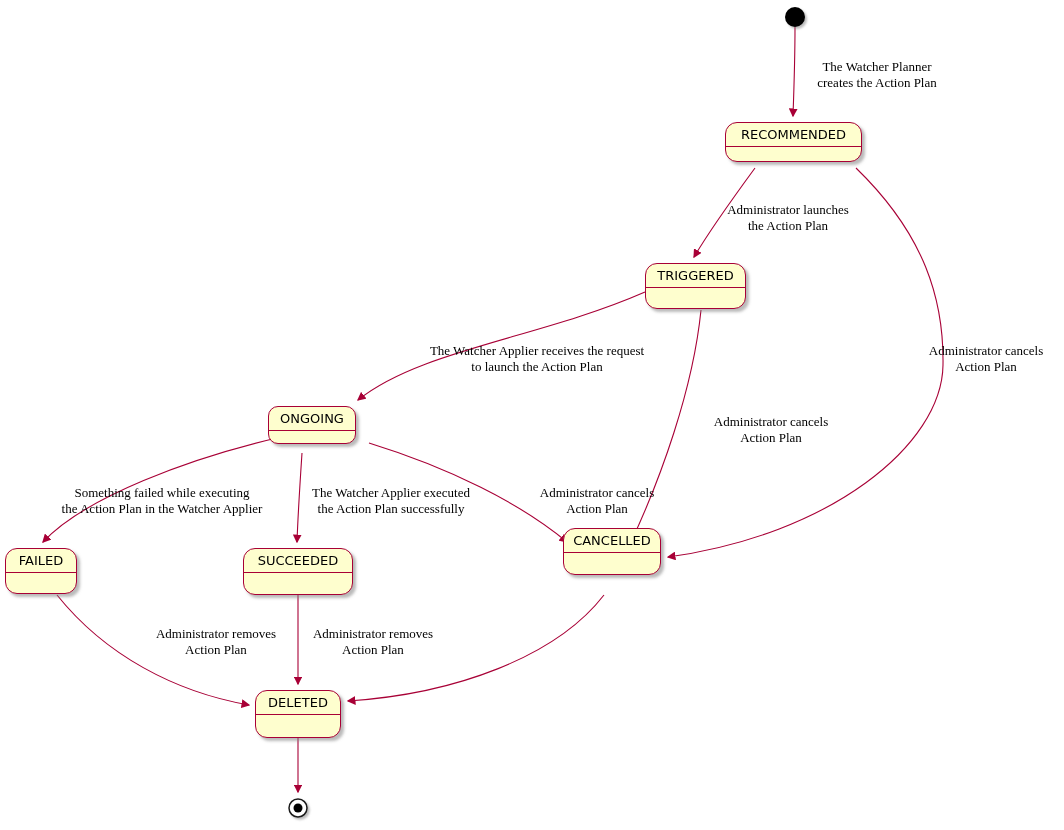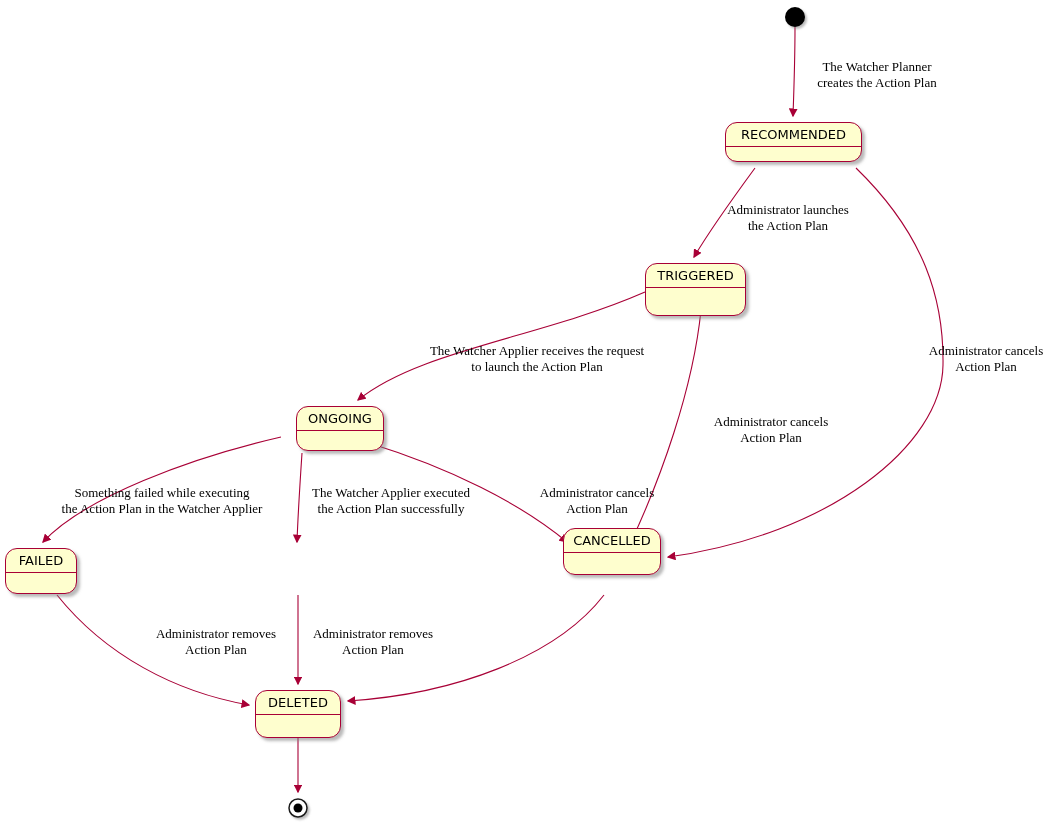"TRIGGERED" div.state { height: 53px -> 46px }
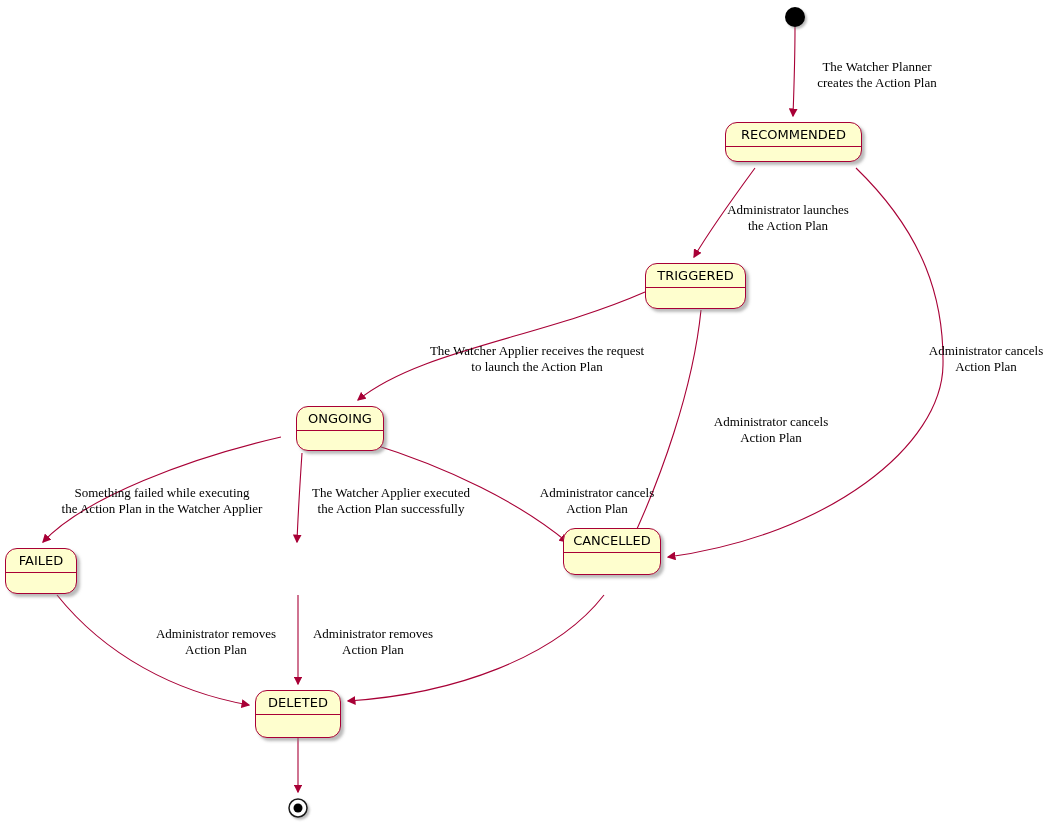"ONGOING" div.state { border-radius: none -> 10px; height: 45px -> 38px; left: 296px -> 268px }
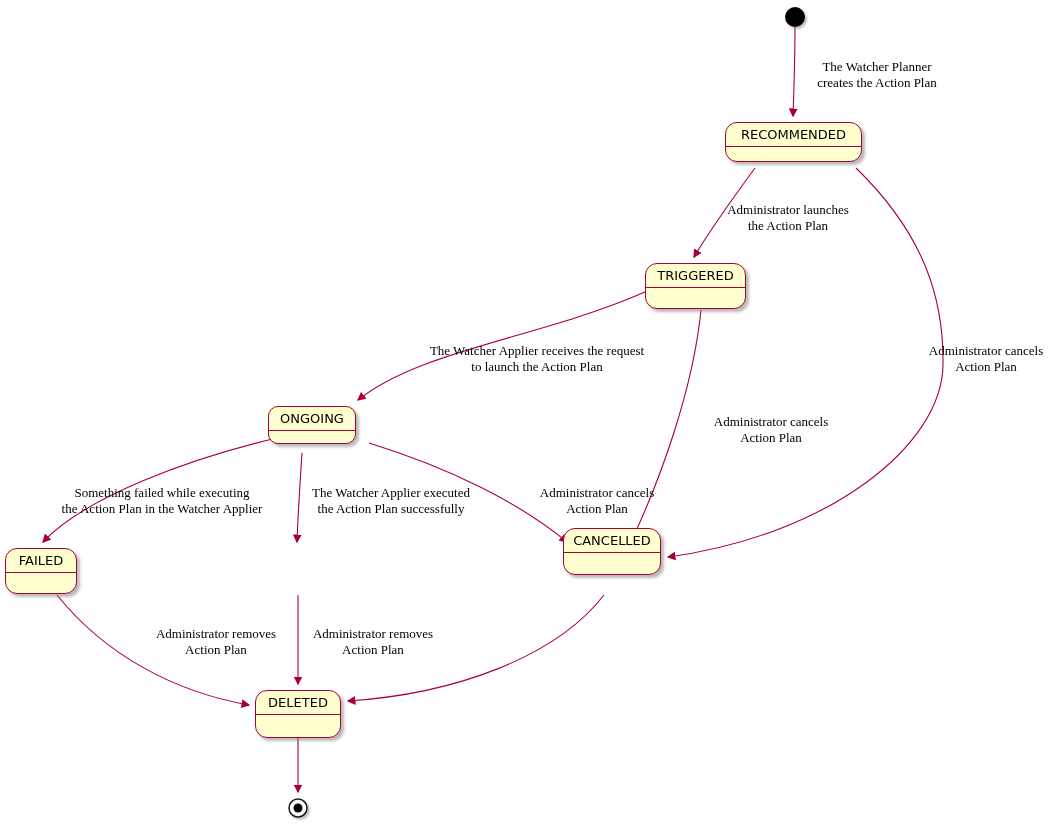"SUCCEEDED" div.state { html: none -> <div> <div>SUCCEEDED</div> <div></div> </div> }
